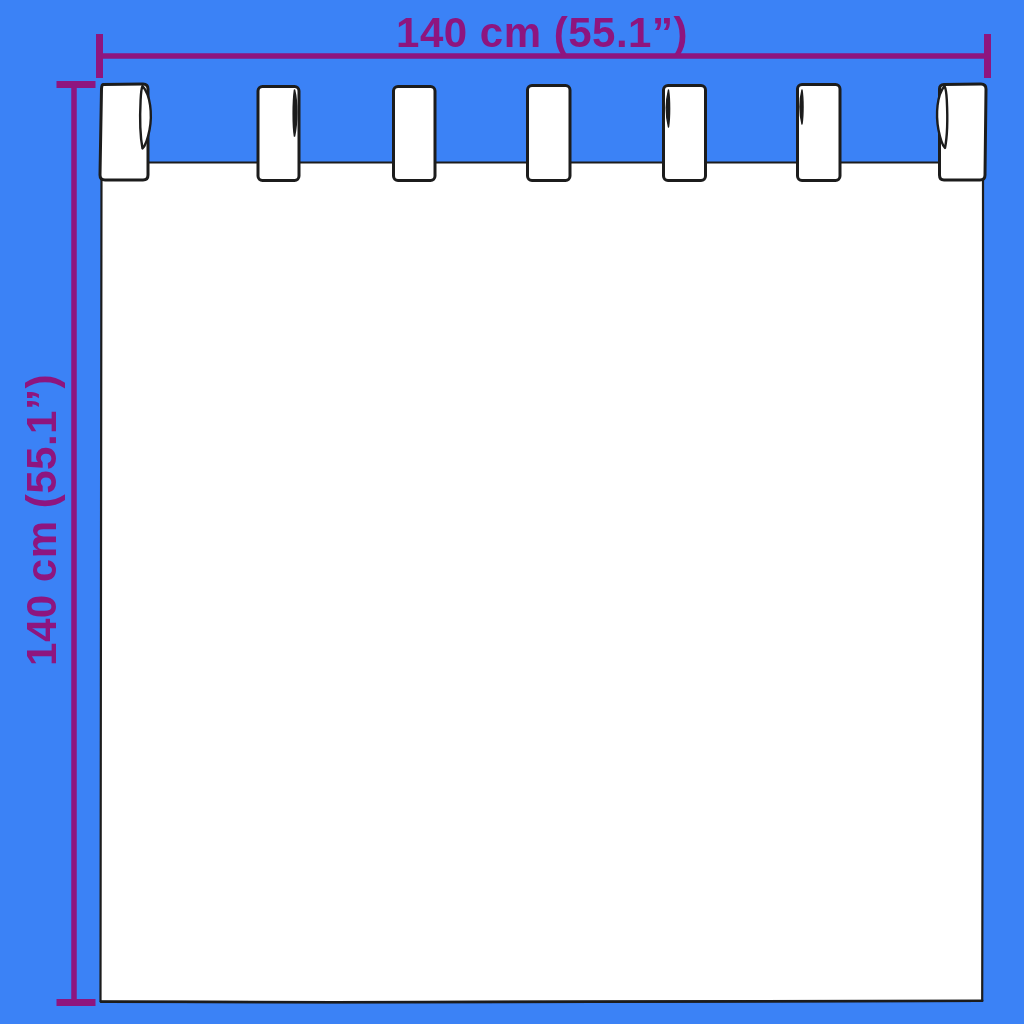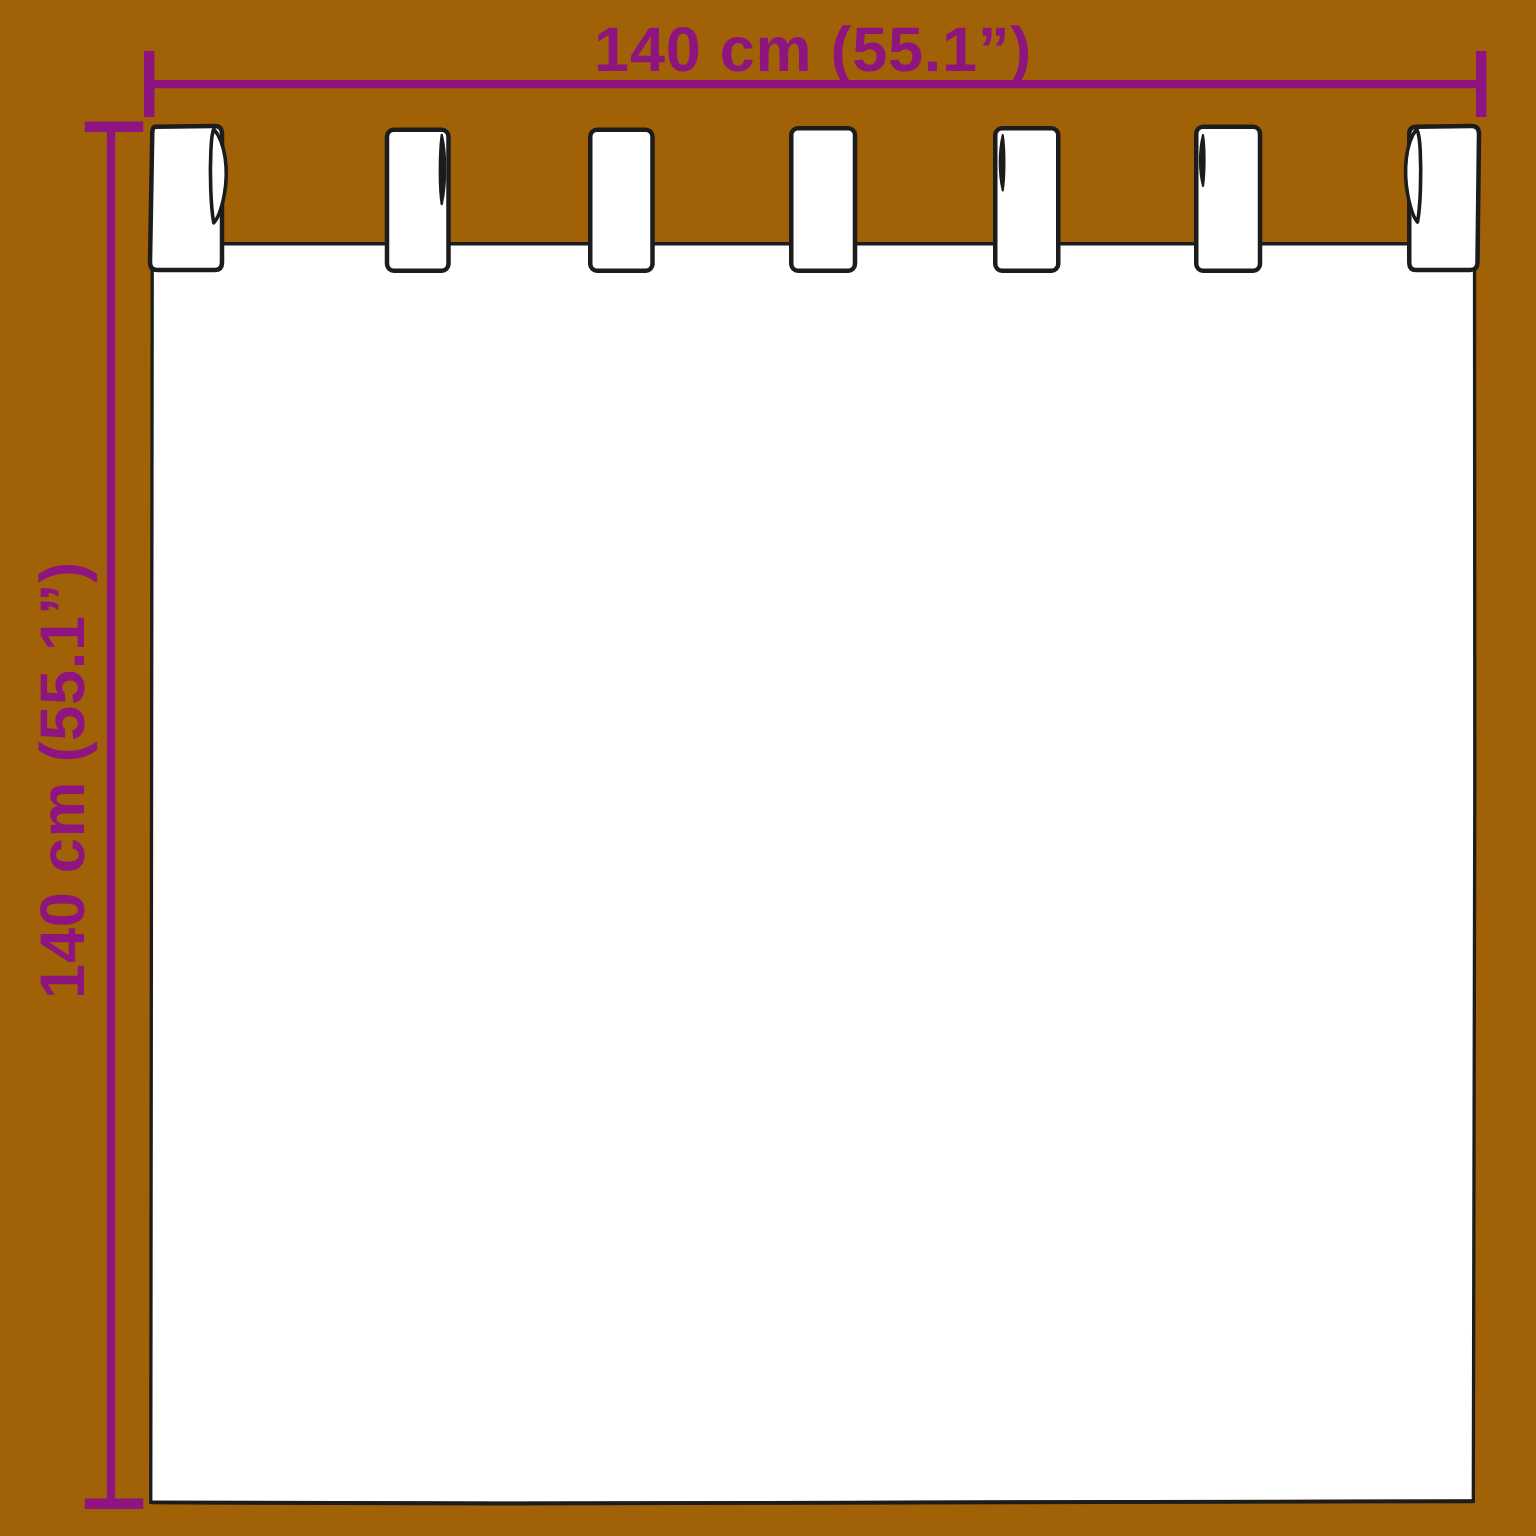"140 cm (55.1”)" .page { background: #a16207 -> #3b82f6 }
